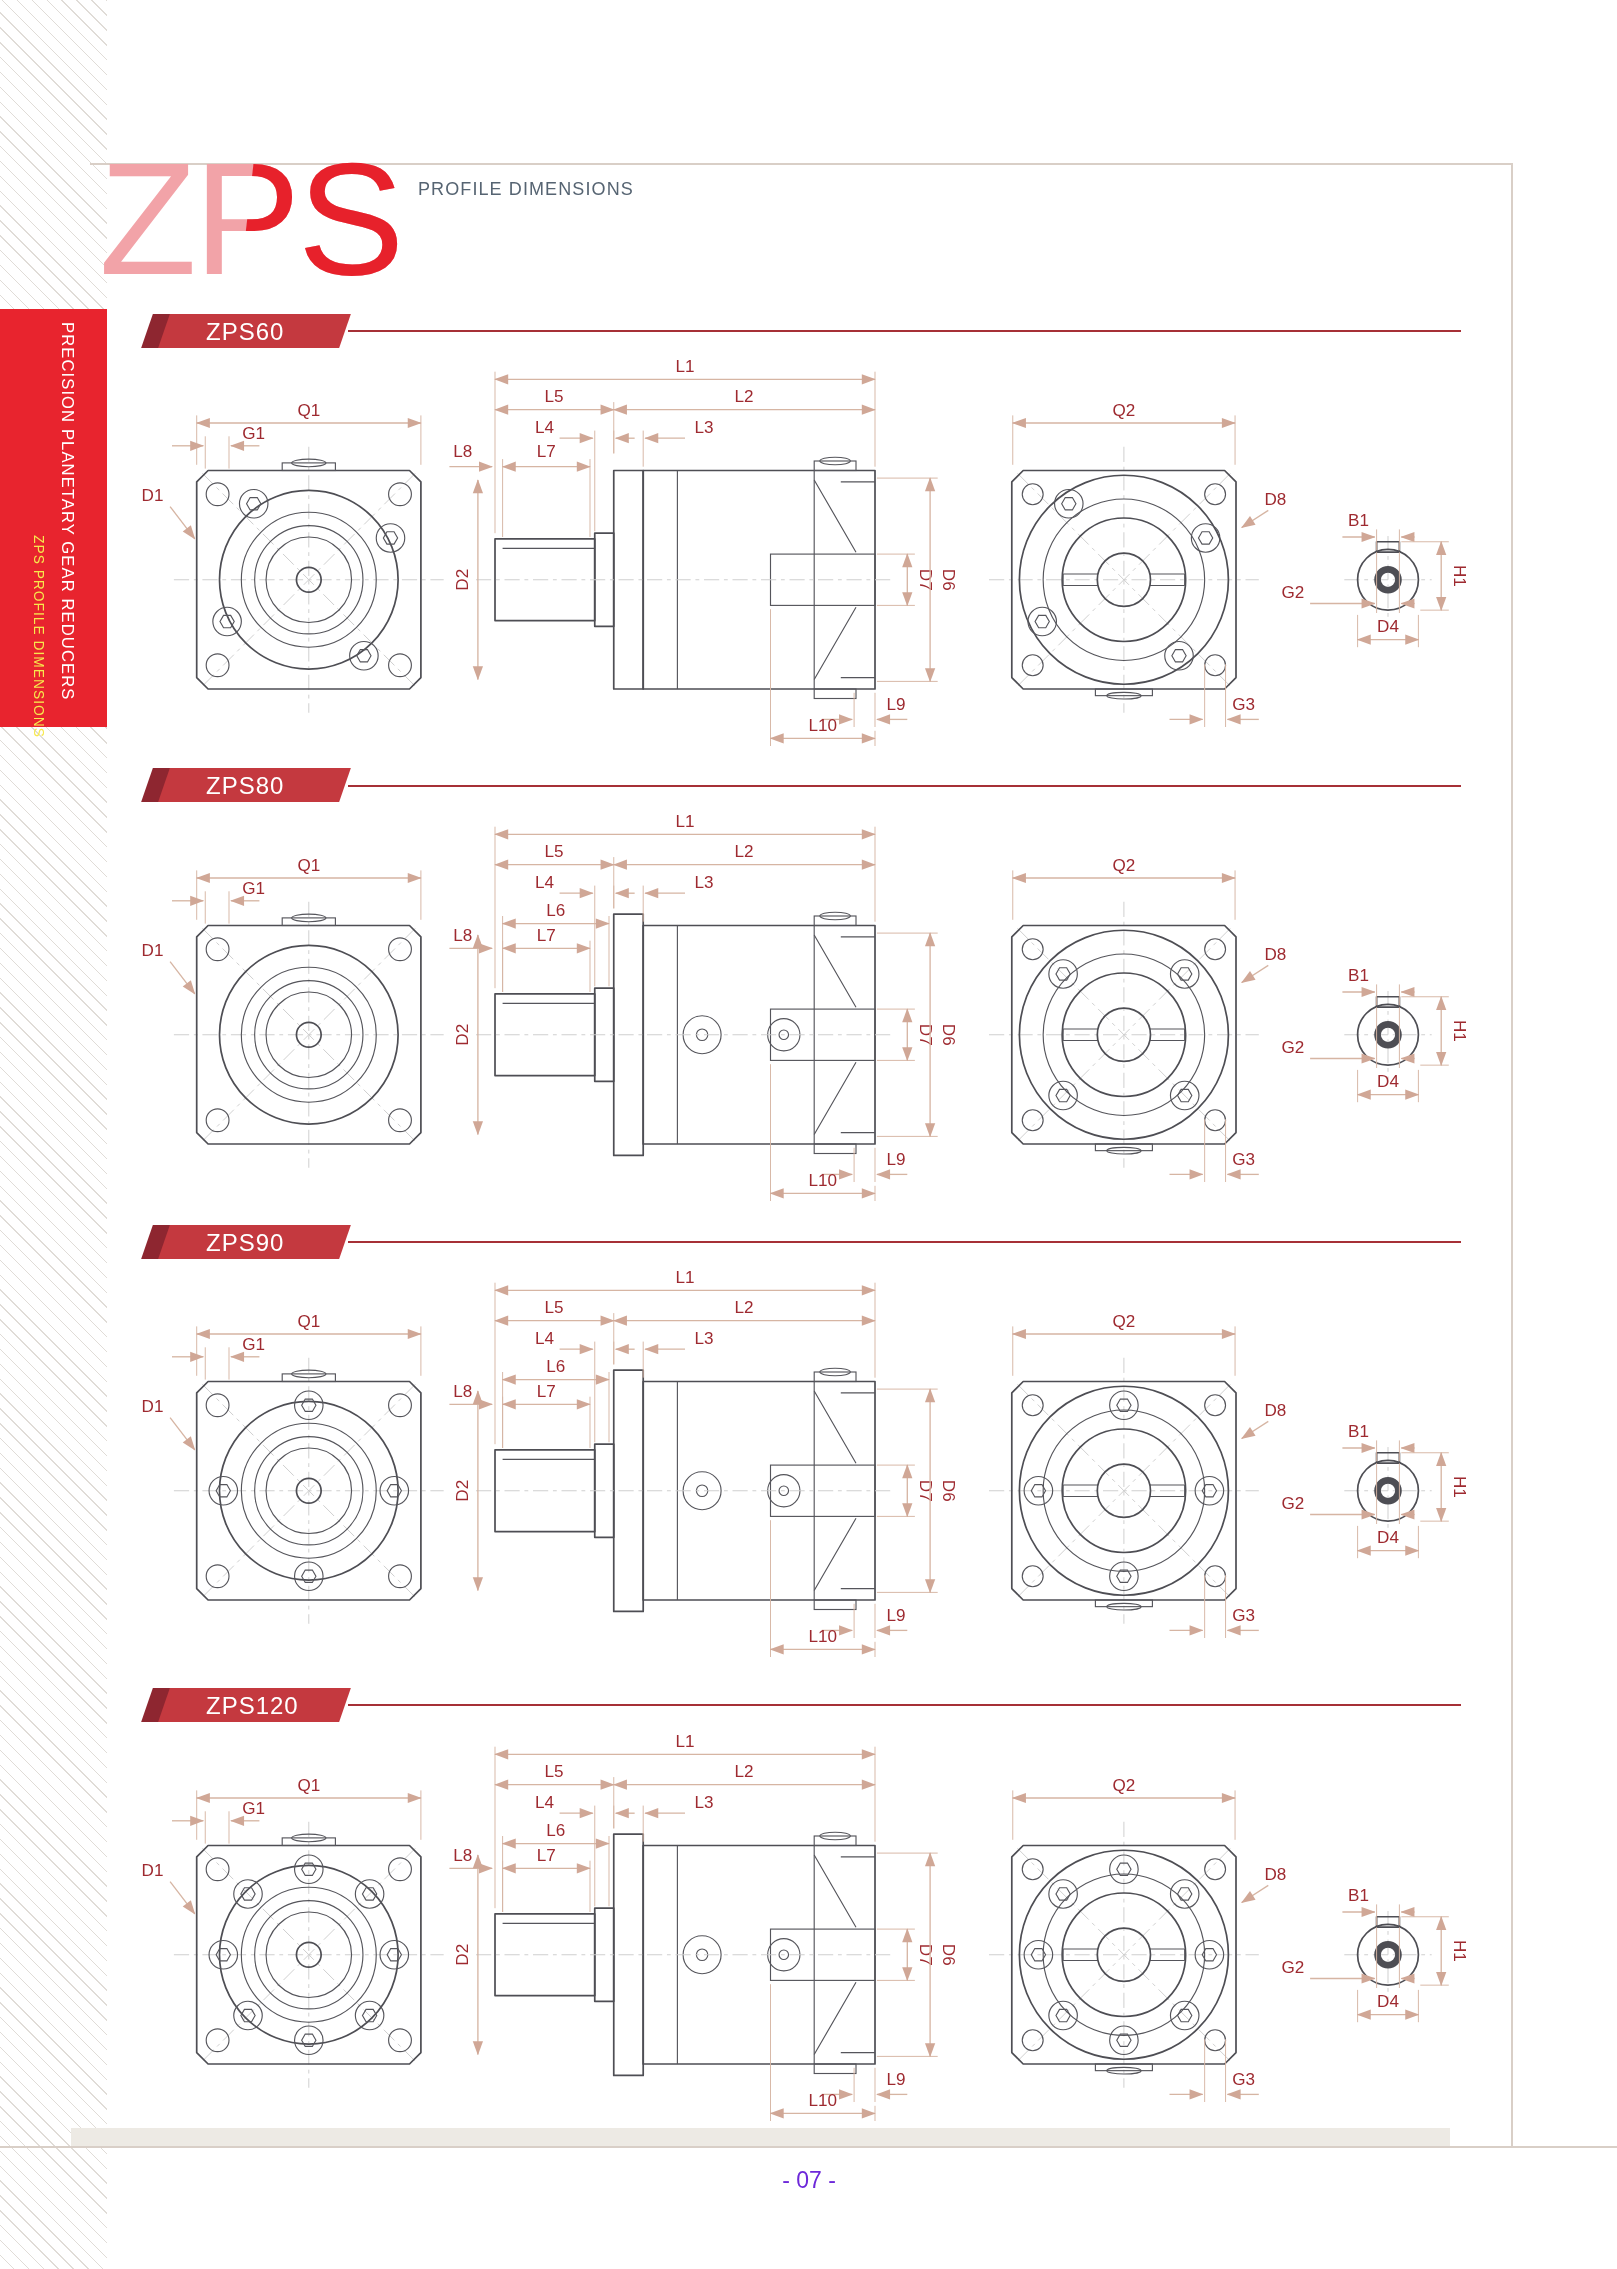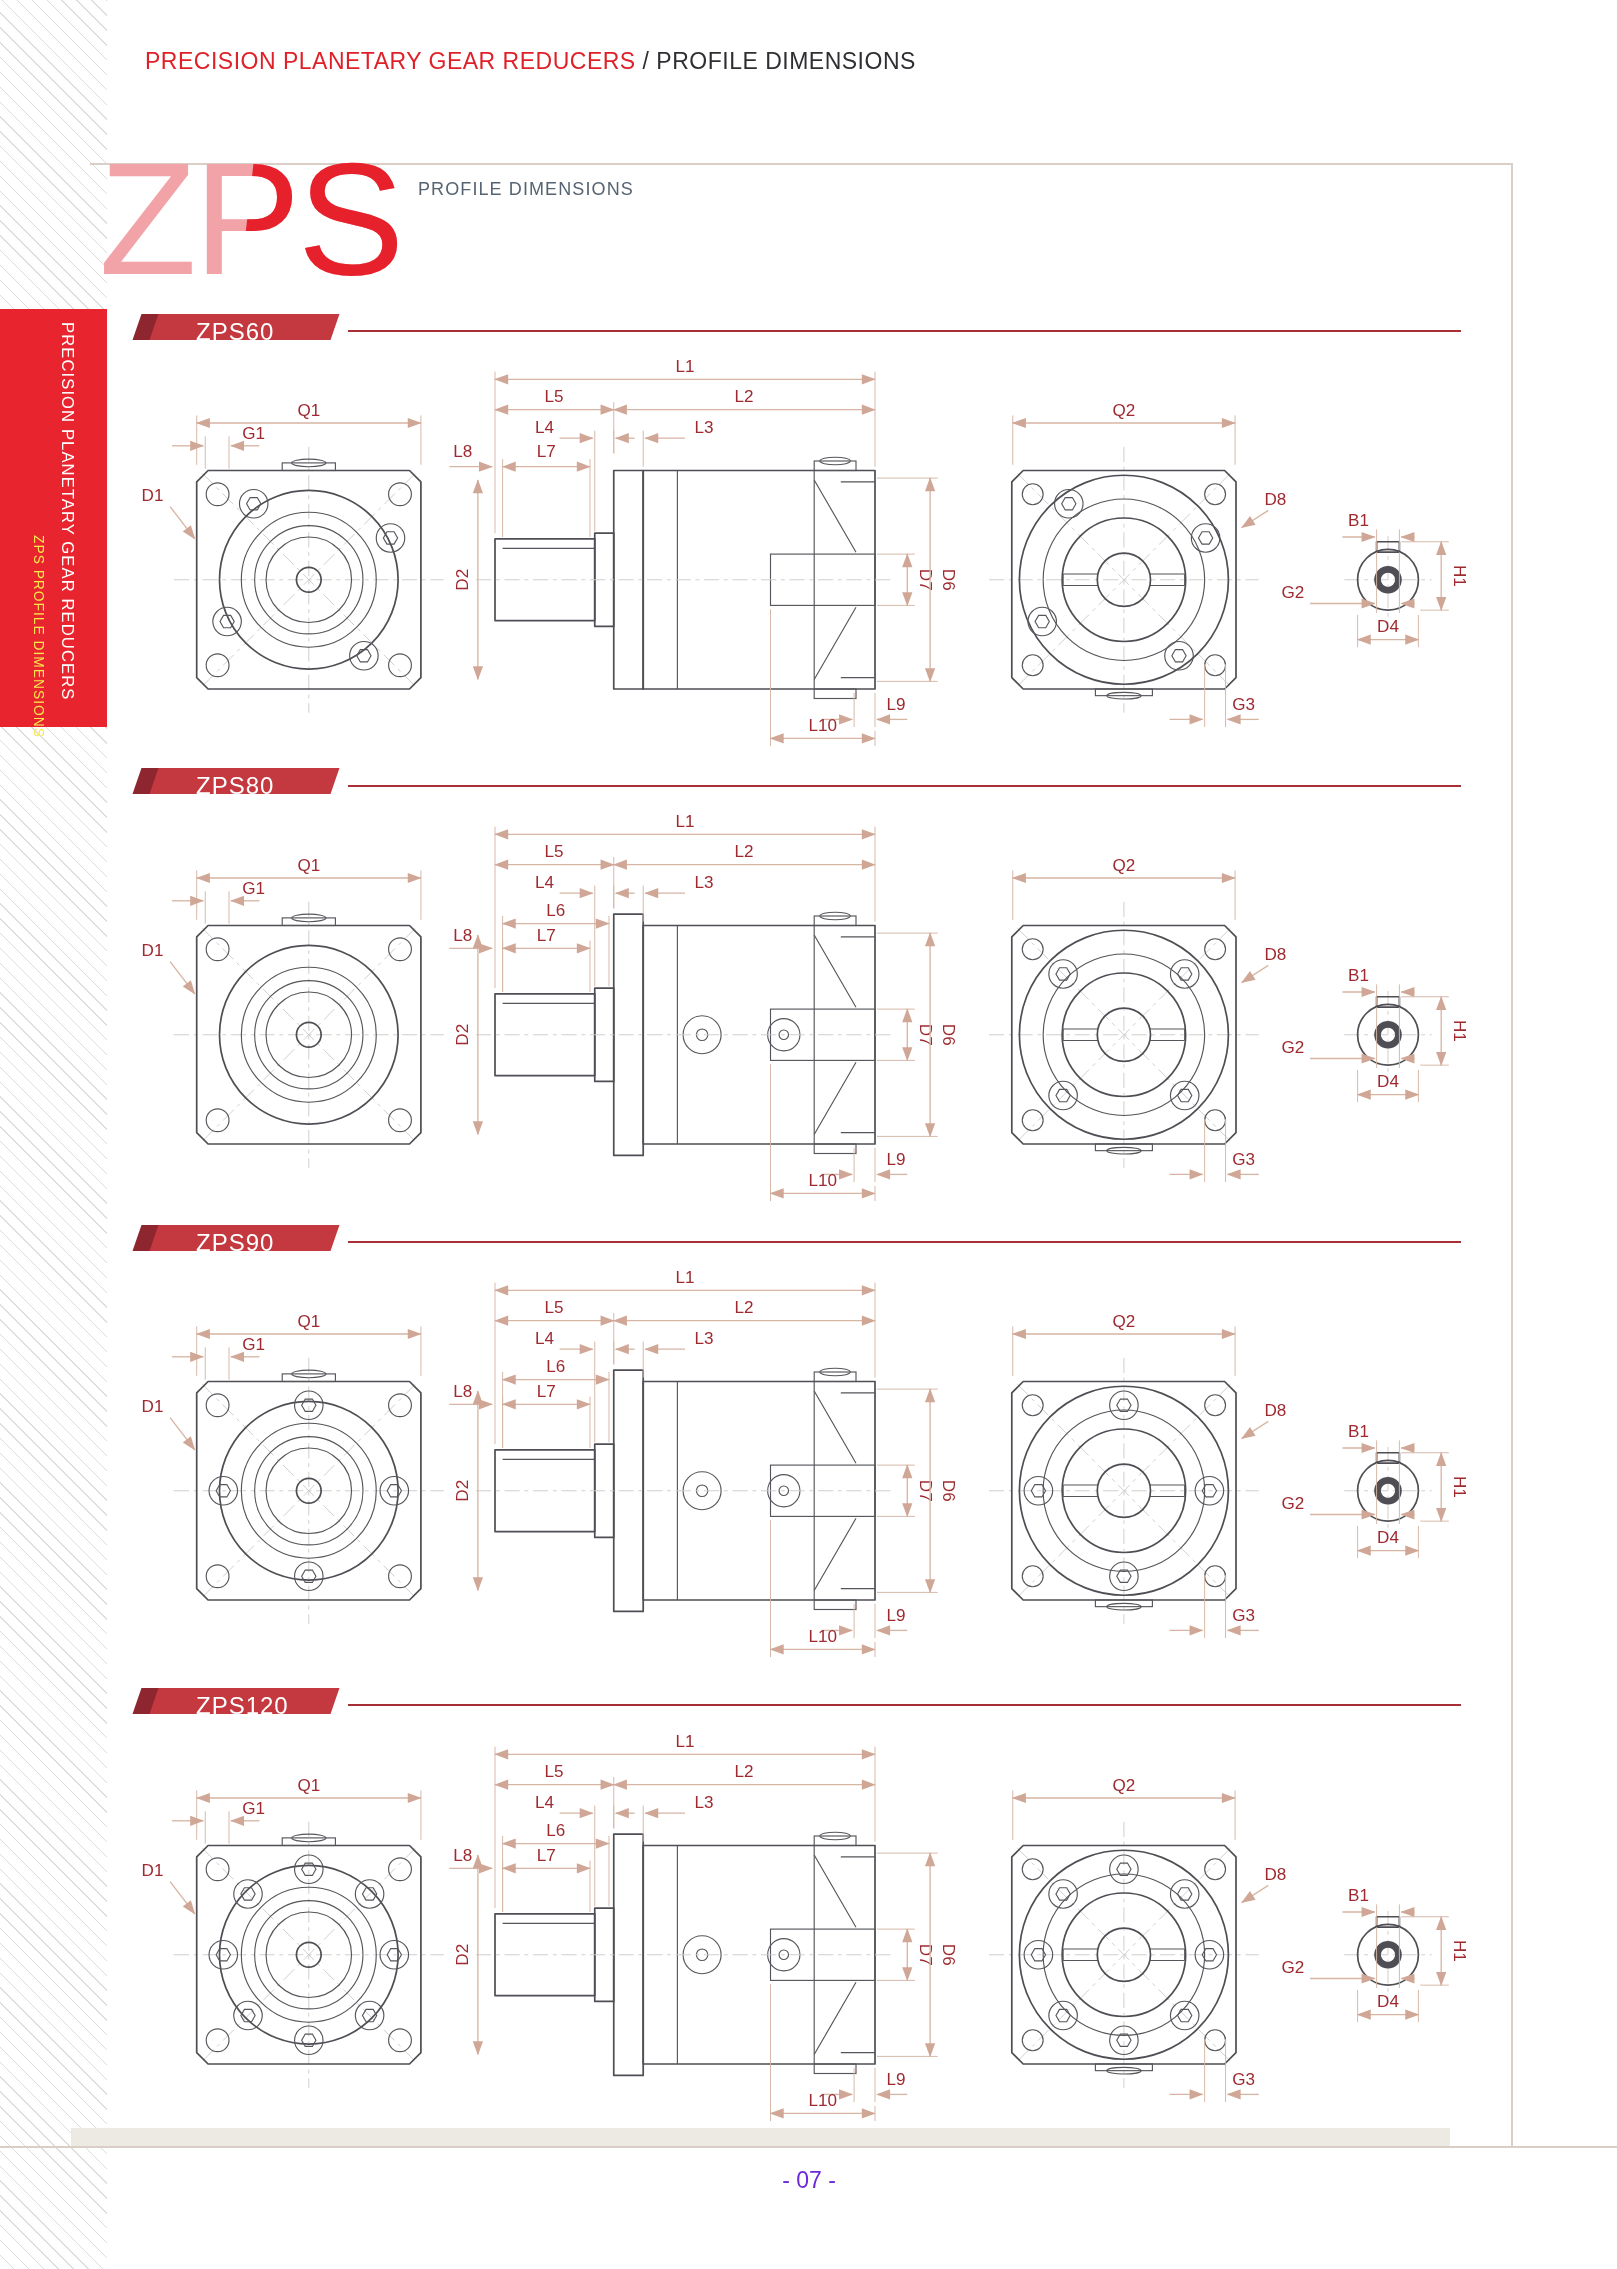"PRECISION PLANETARY GEAR REDUCERS /" div.header { html: <div><span>PRECISION PLANETARY GEAR REDUCERS</span><span> / </span><span>PROFILE DIMENSIONS</span></div> -> none }
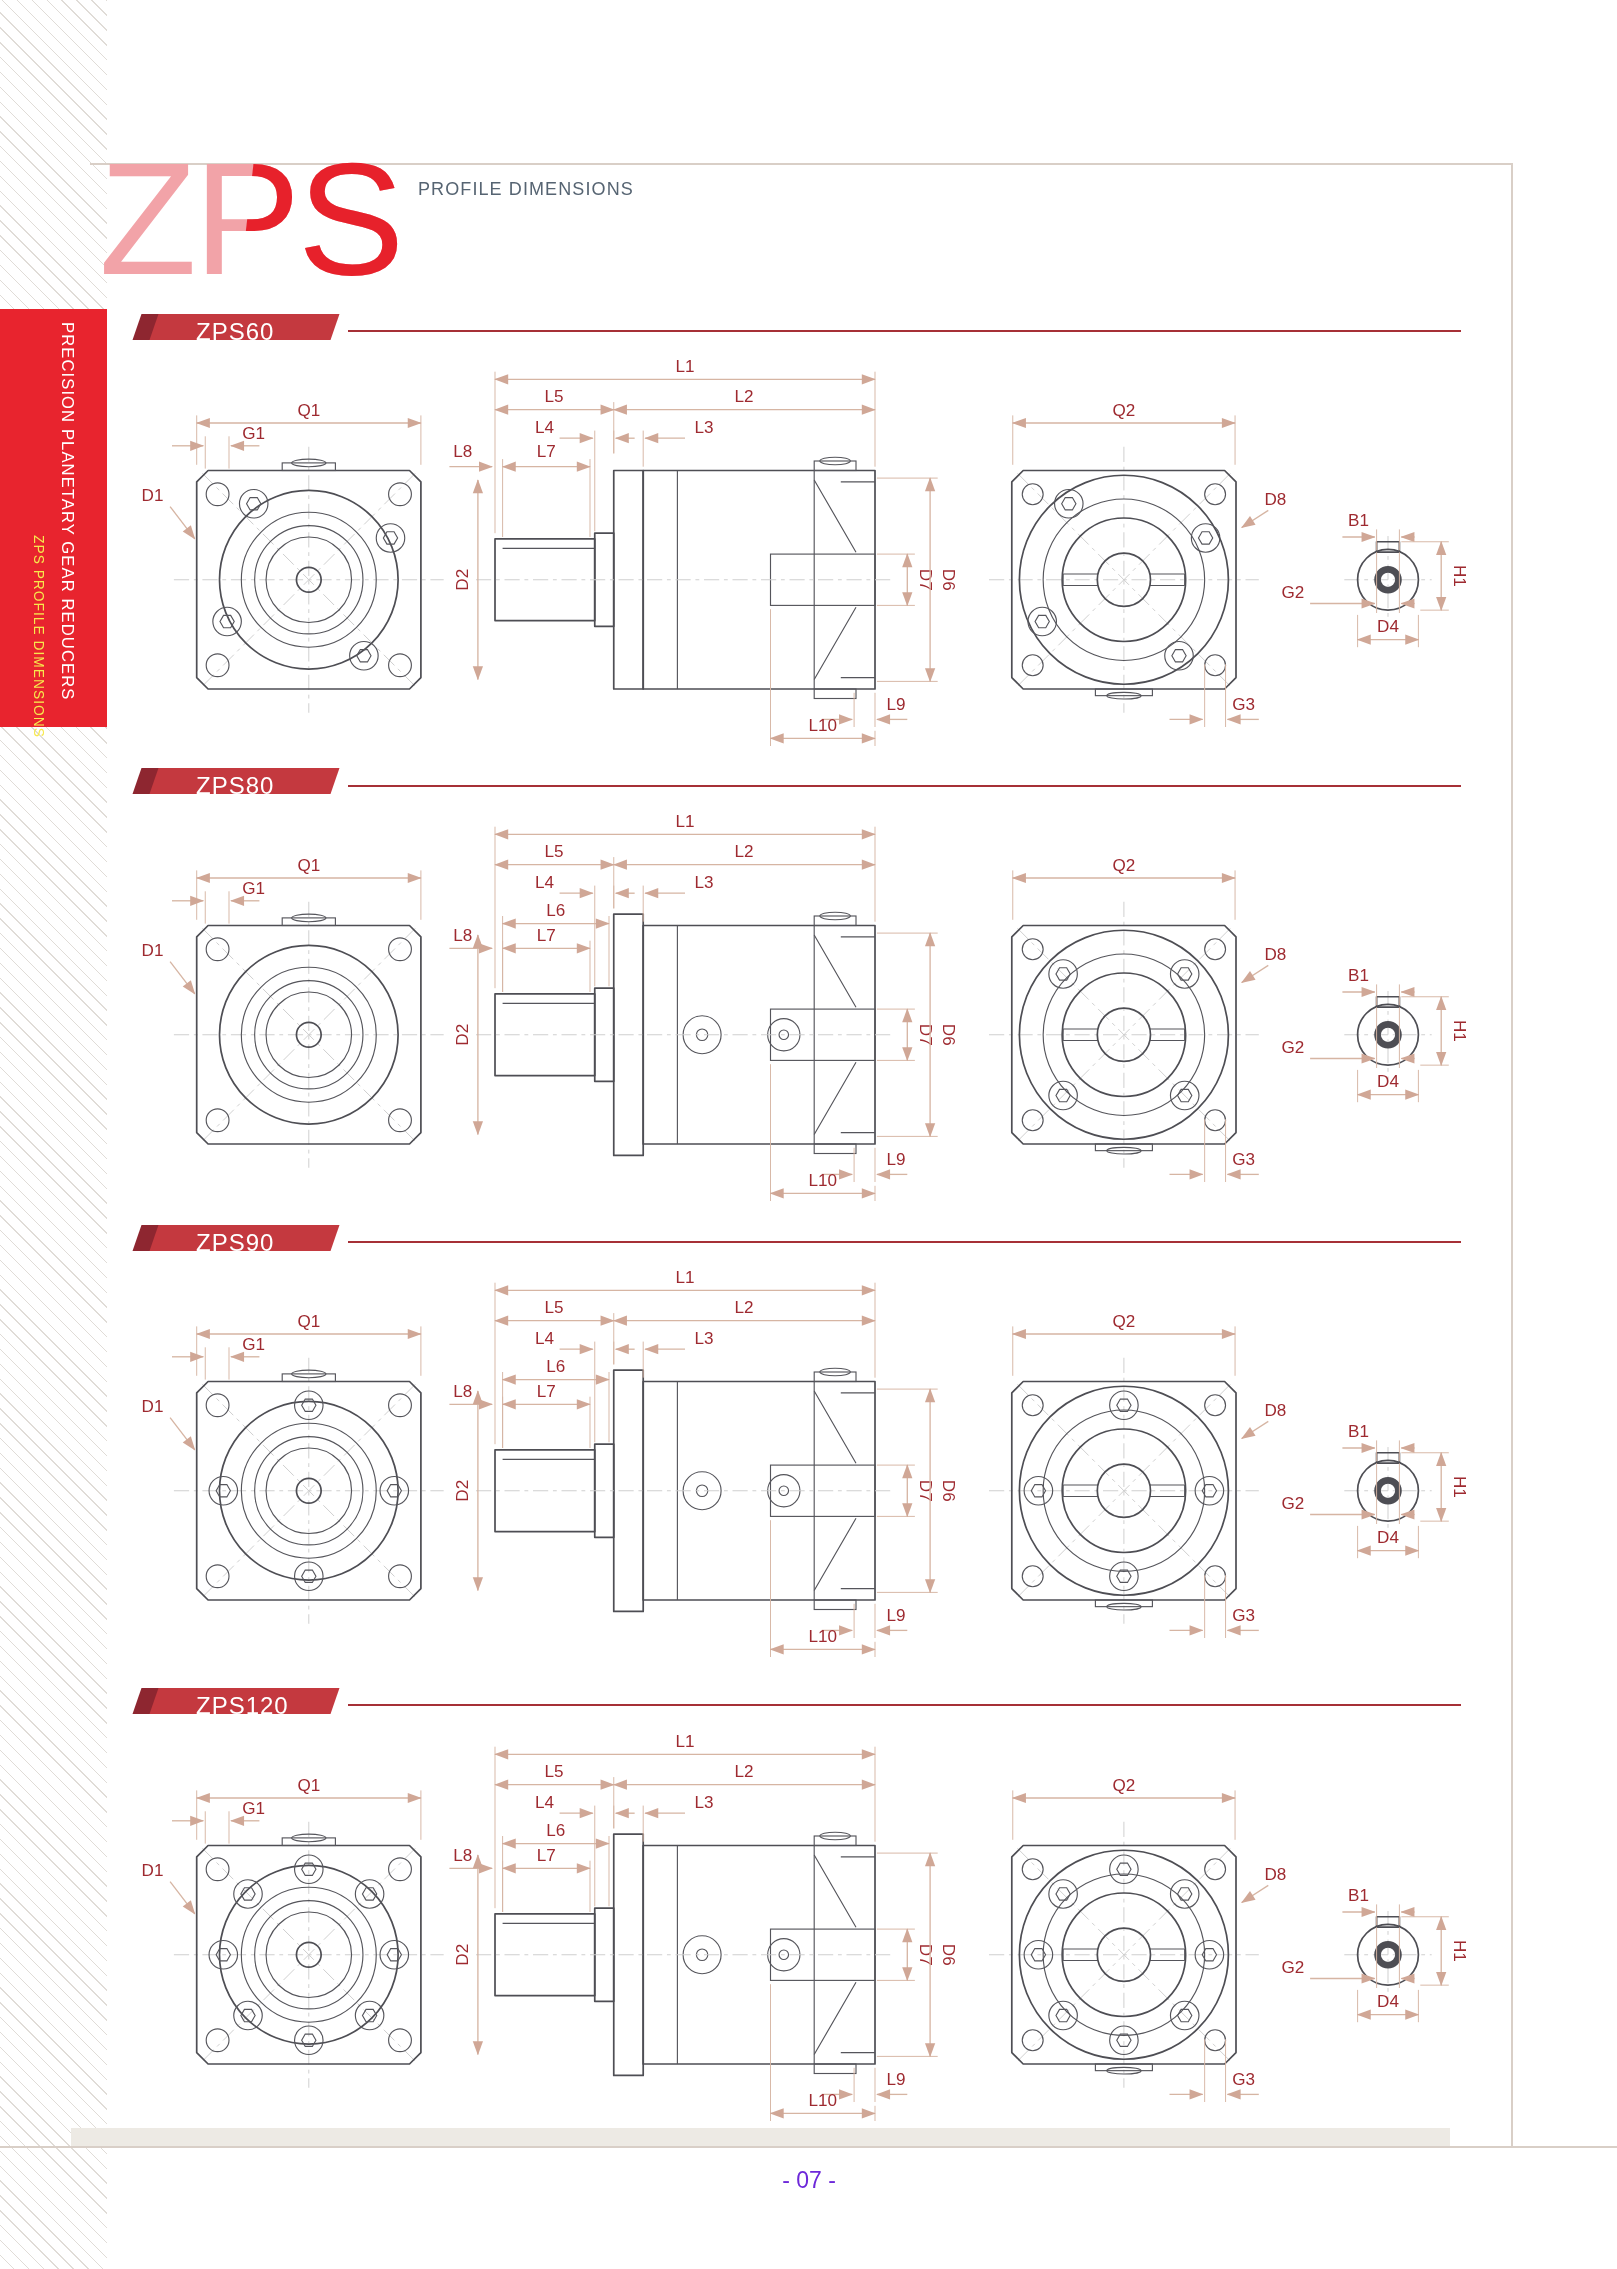"ZPS60" .ribbon { height: 26px -> 34px; left: 135px -> 145px }
